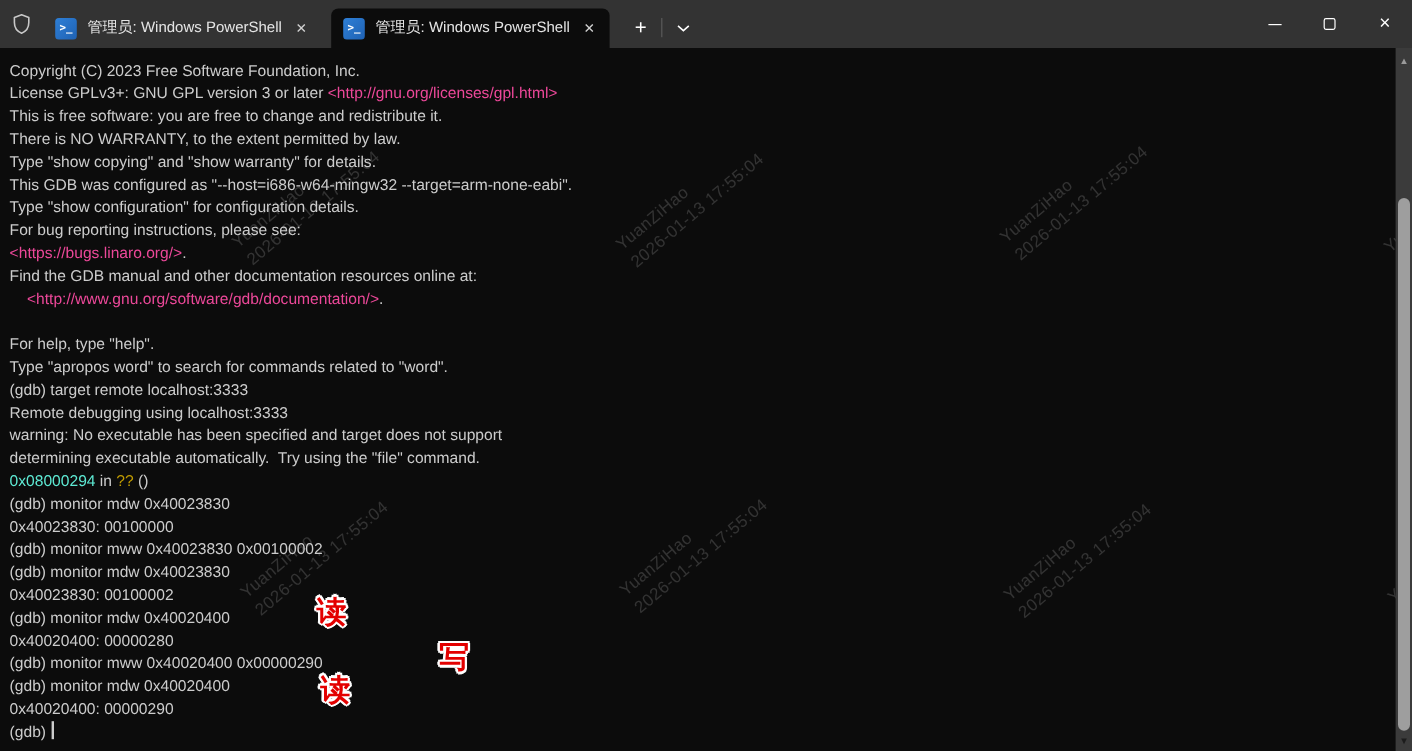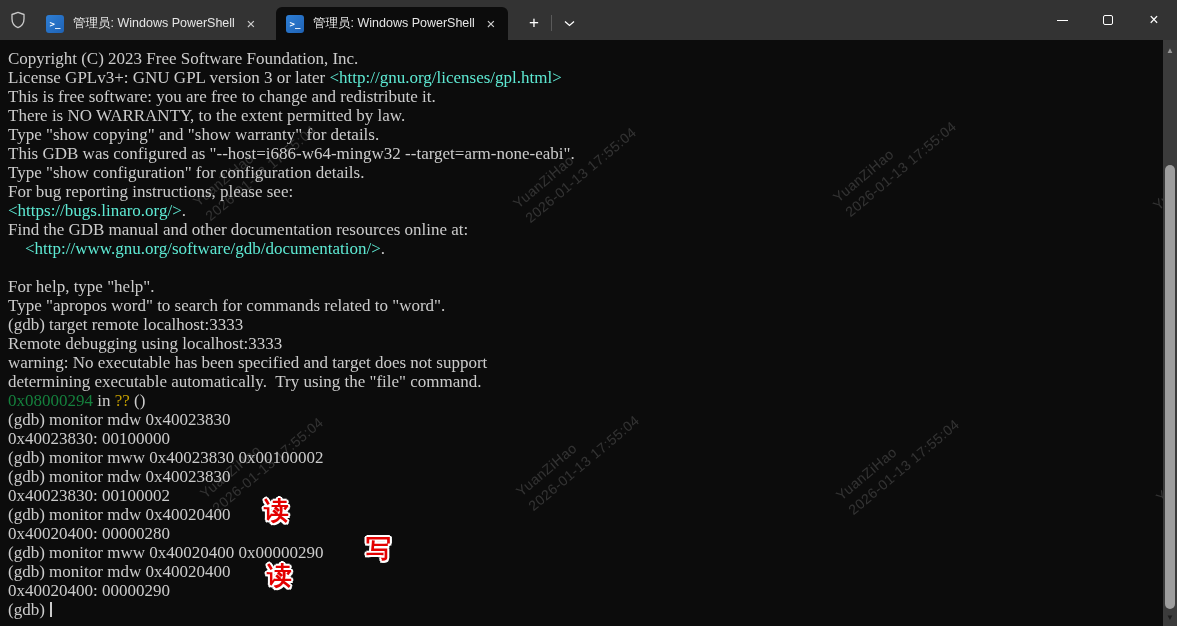"Copyright (C) 2023 Free Software" .term-lines { font-family: Liberation Serif, serif -> Liberation Sans, sans-serif; font-size: 17px -> 13px }
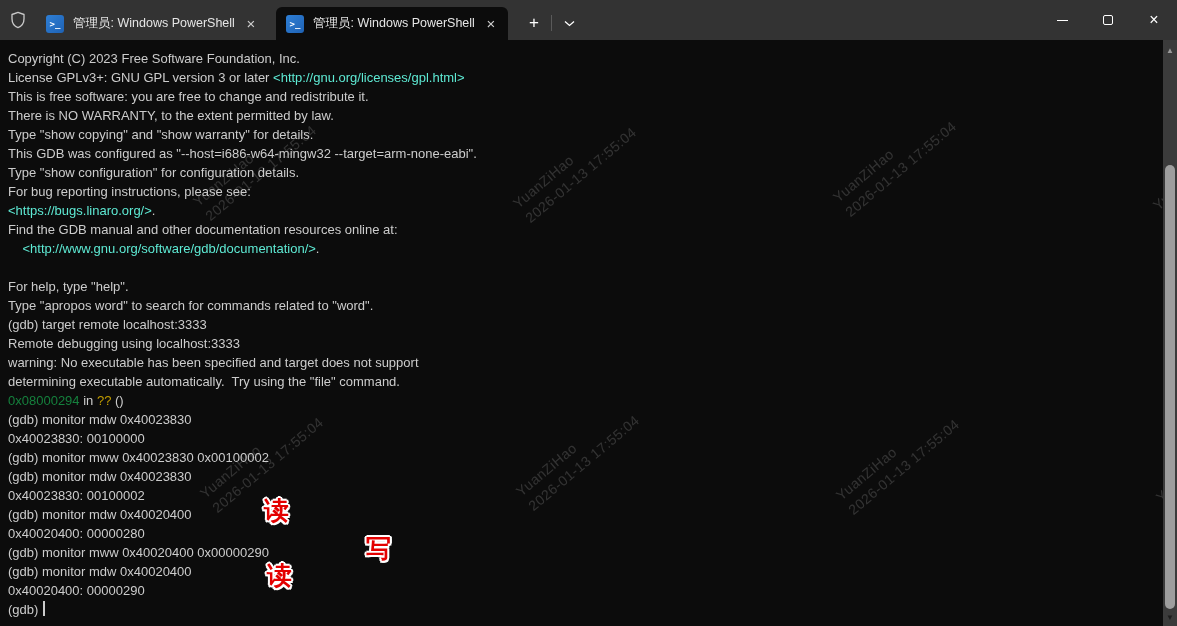"<http://gnu.org/licenses/gpl.html>" .c-g { color: #5eead4 -> #ec4899 }
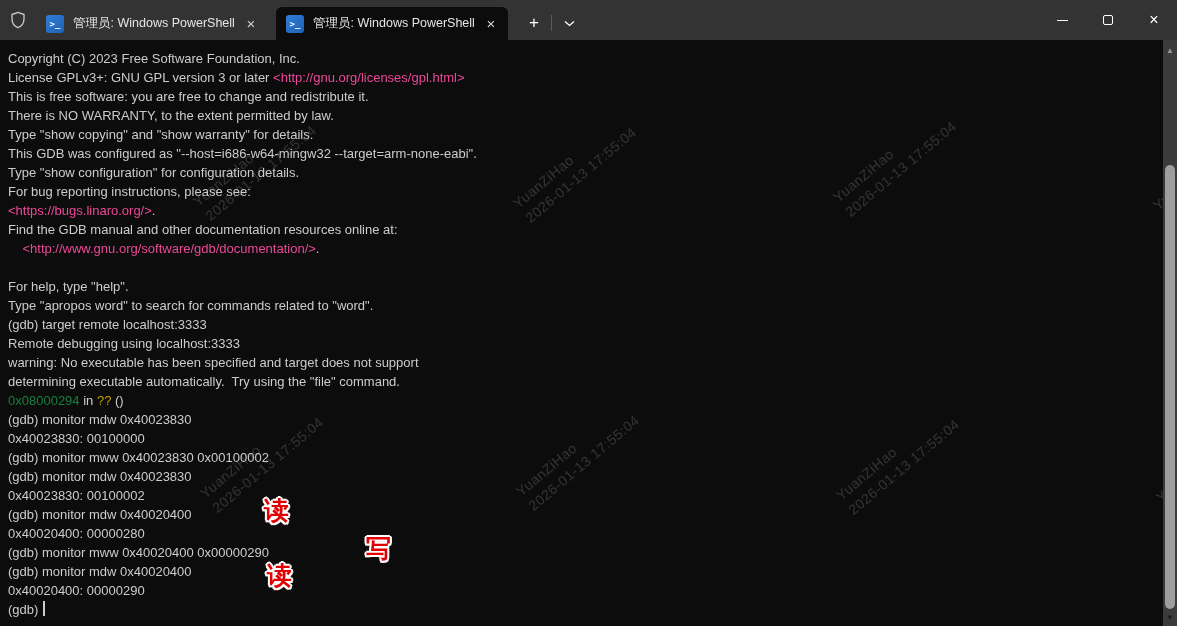"0x08000294" .c-b { color: #15803d -> #5eead4 }
